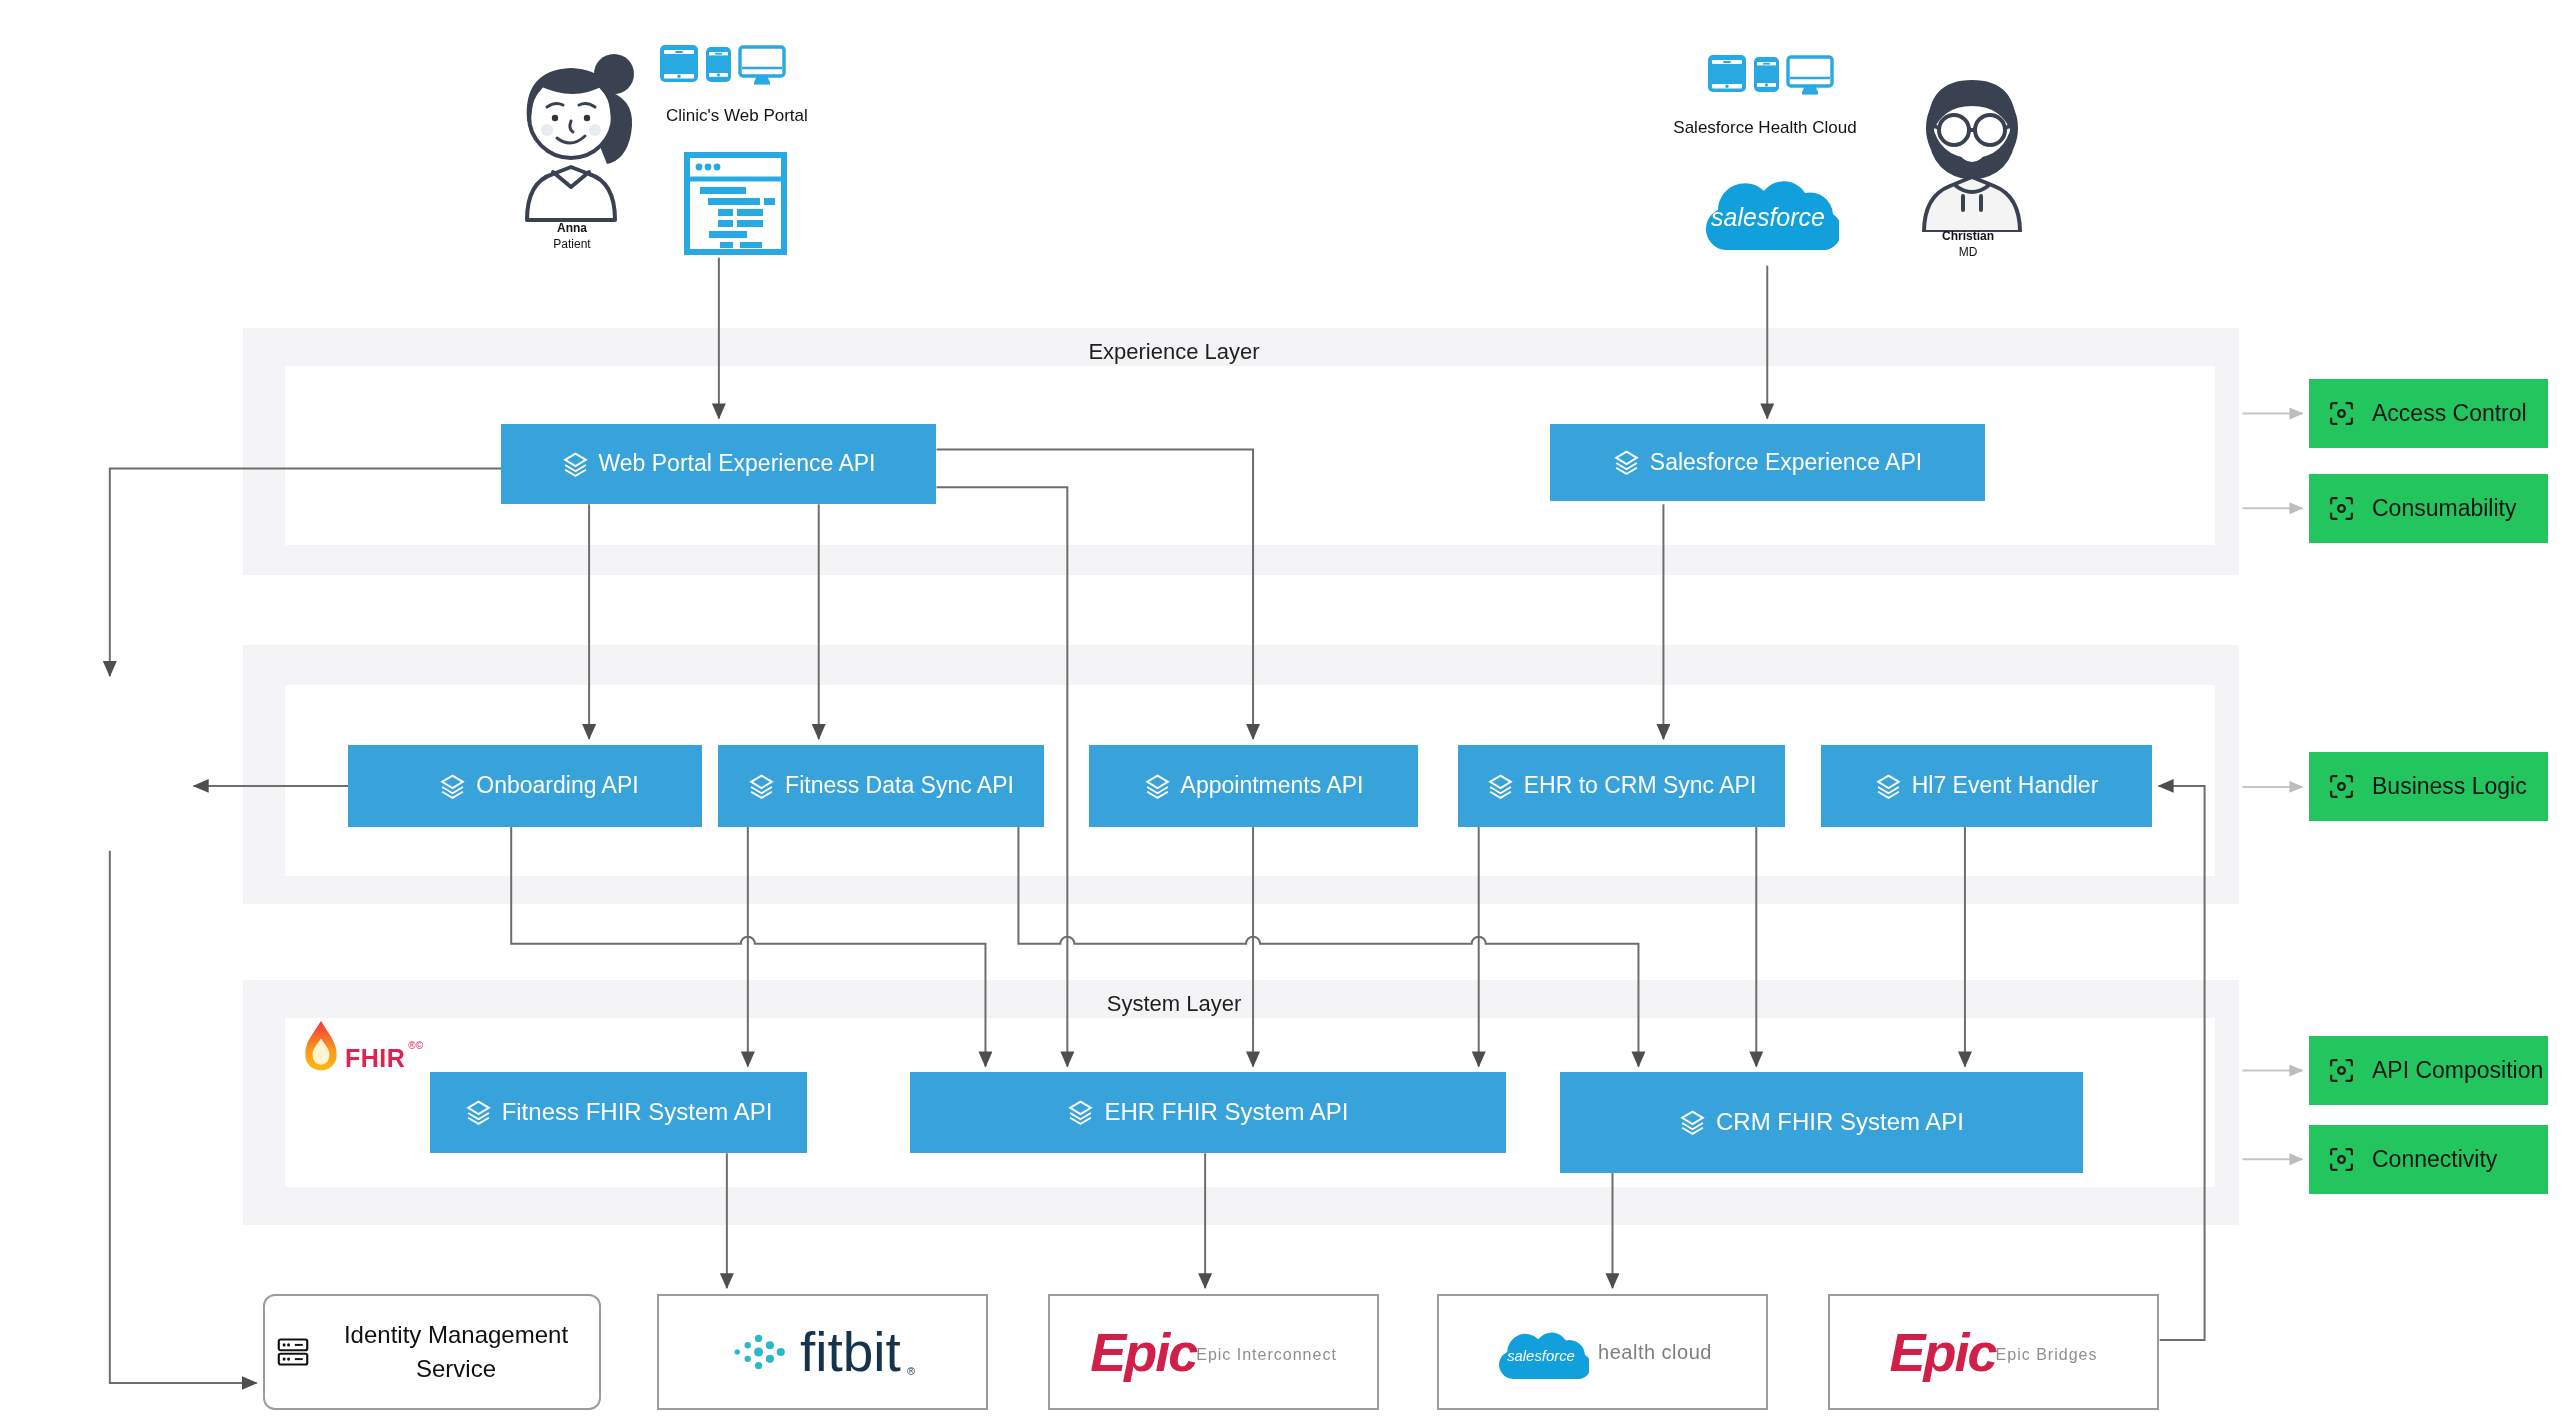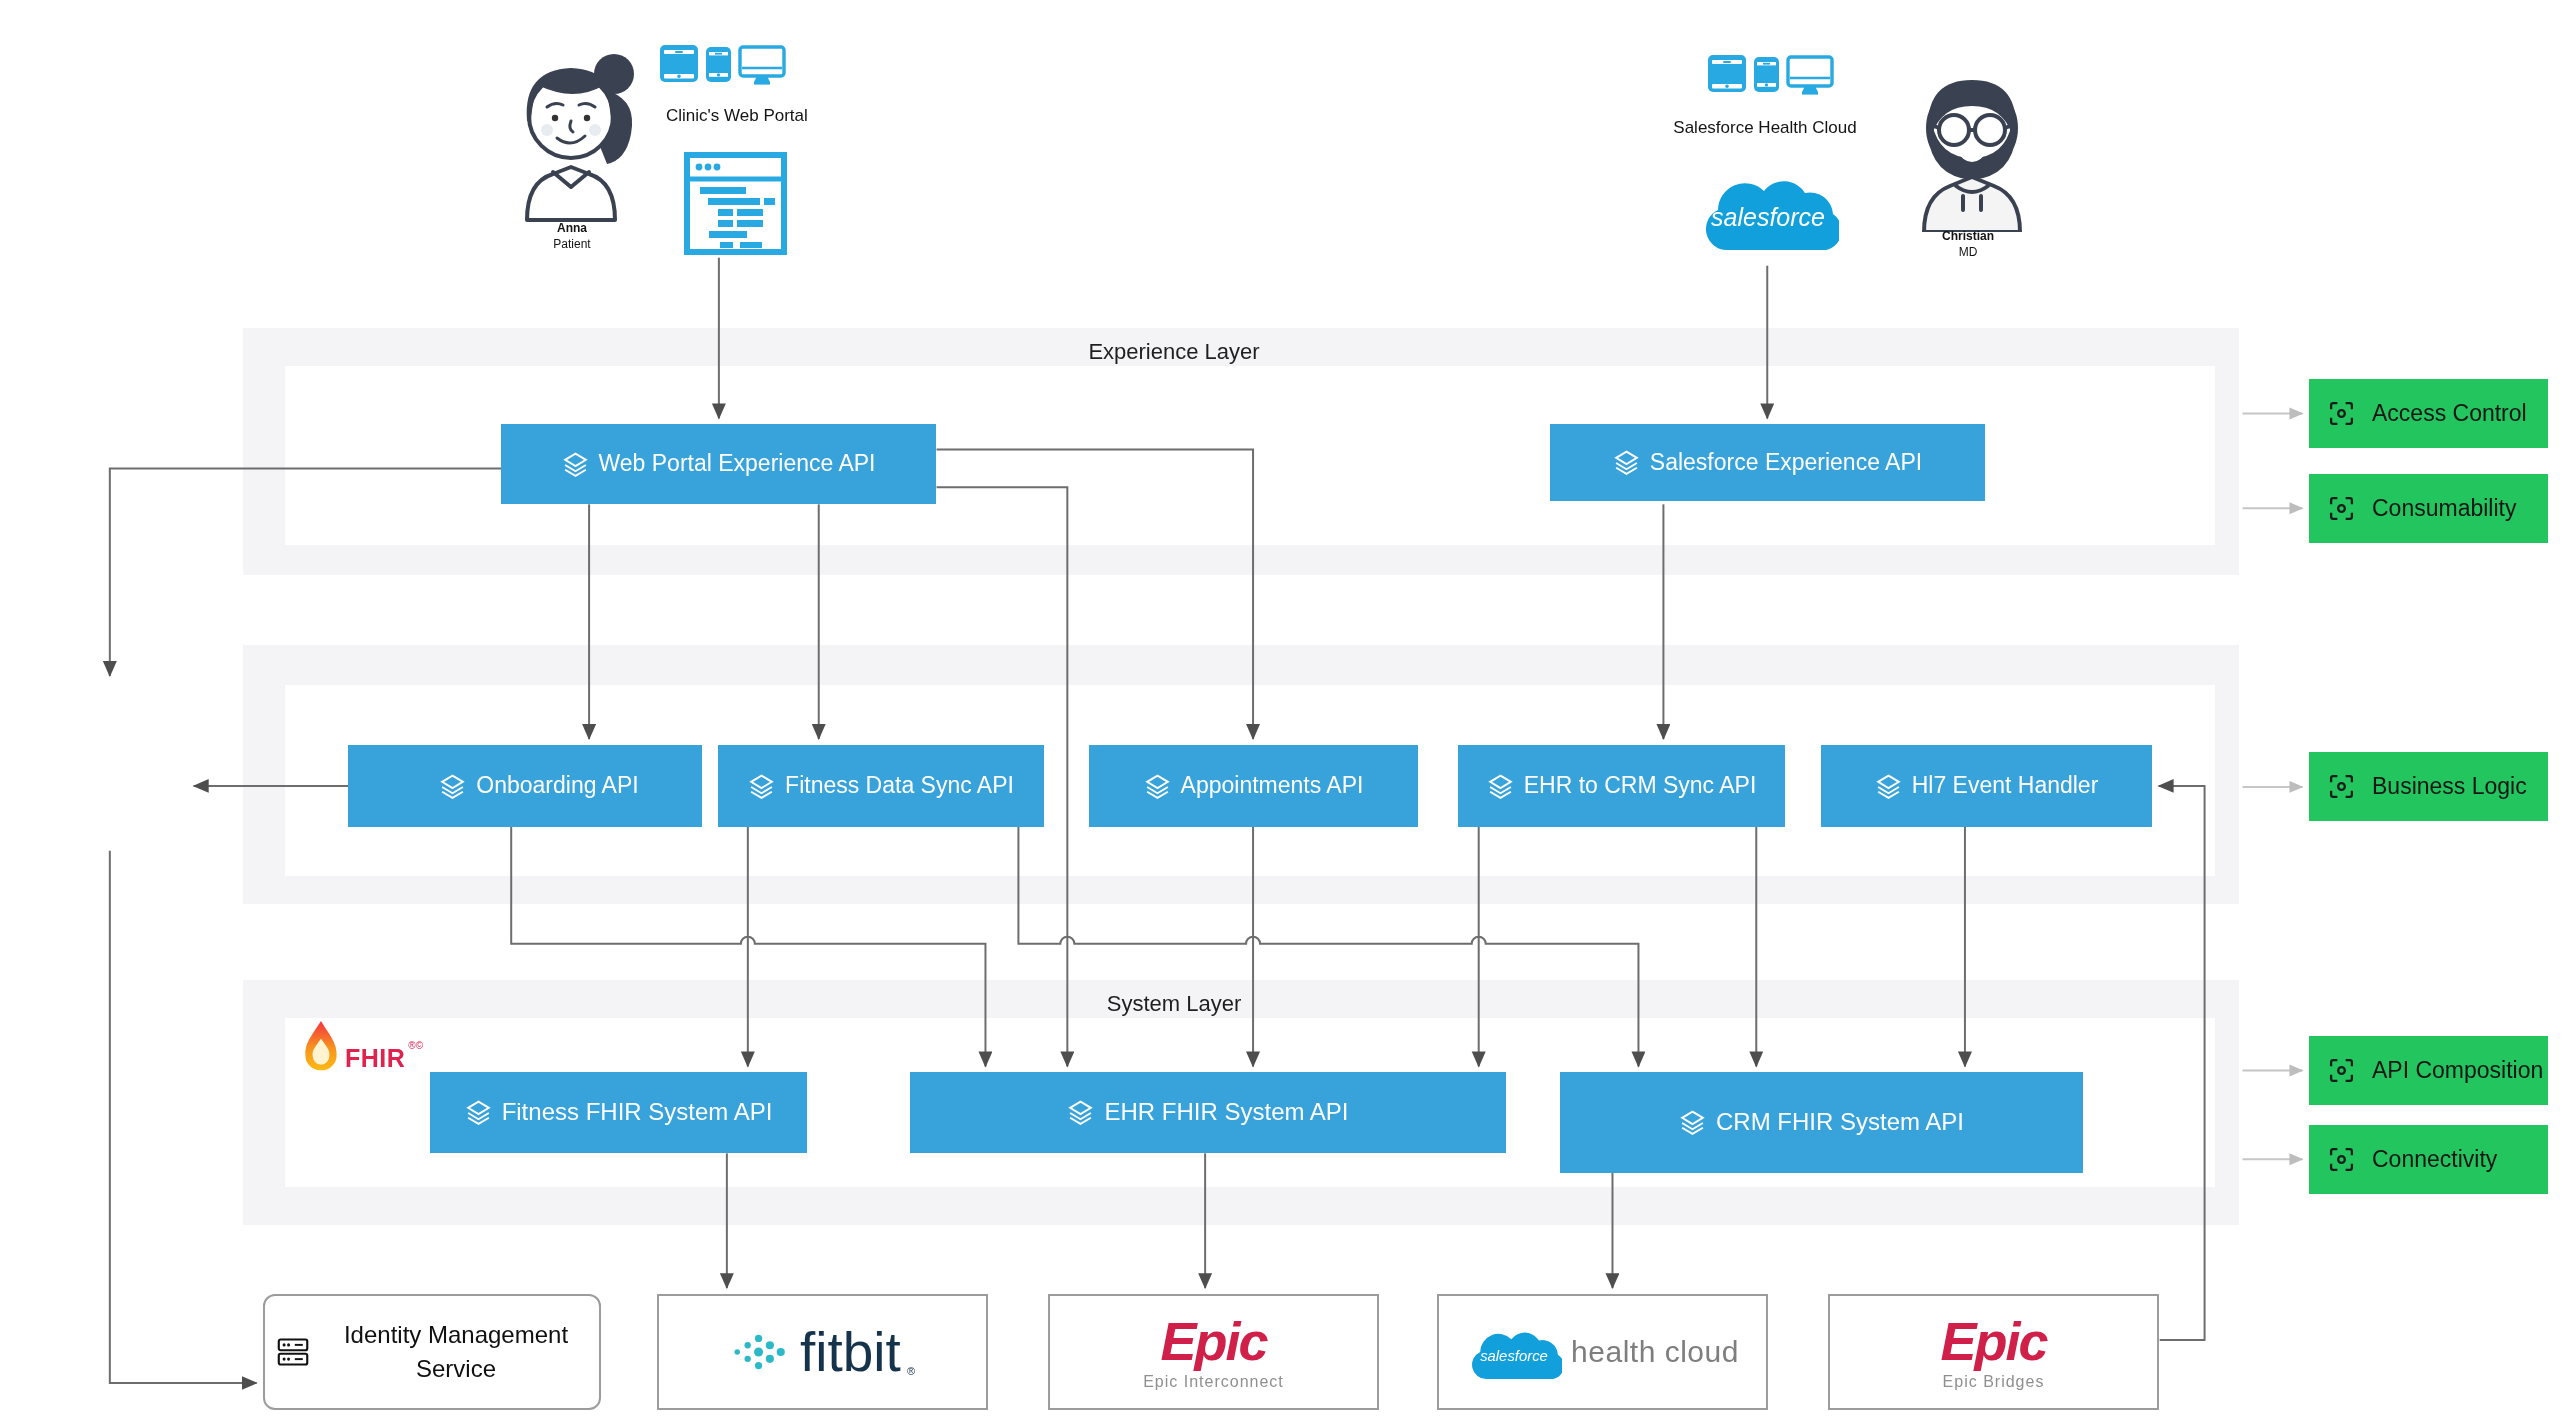"Epic" .stack { flex-direction: column -> none }
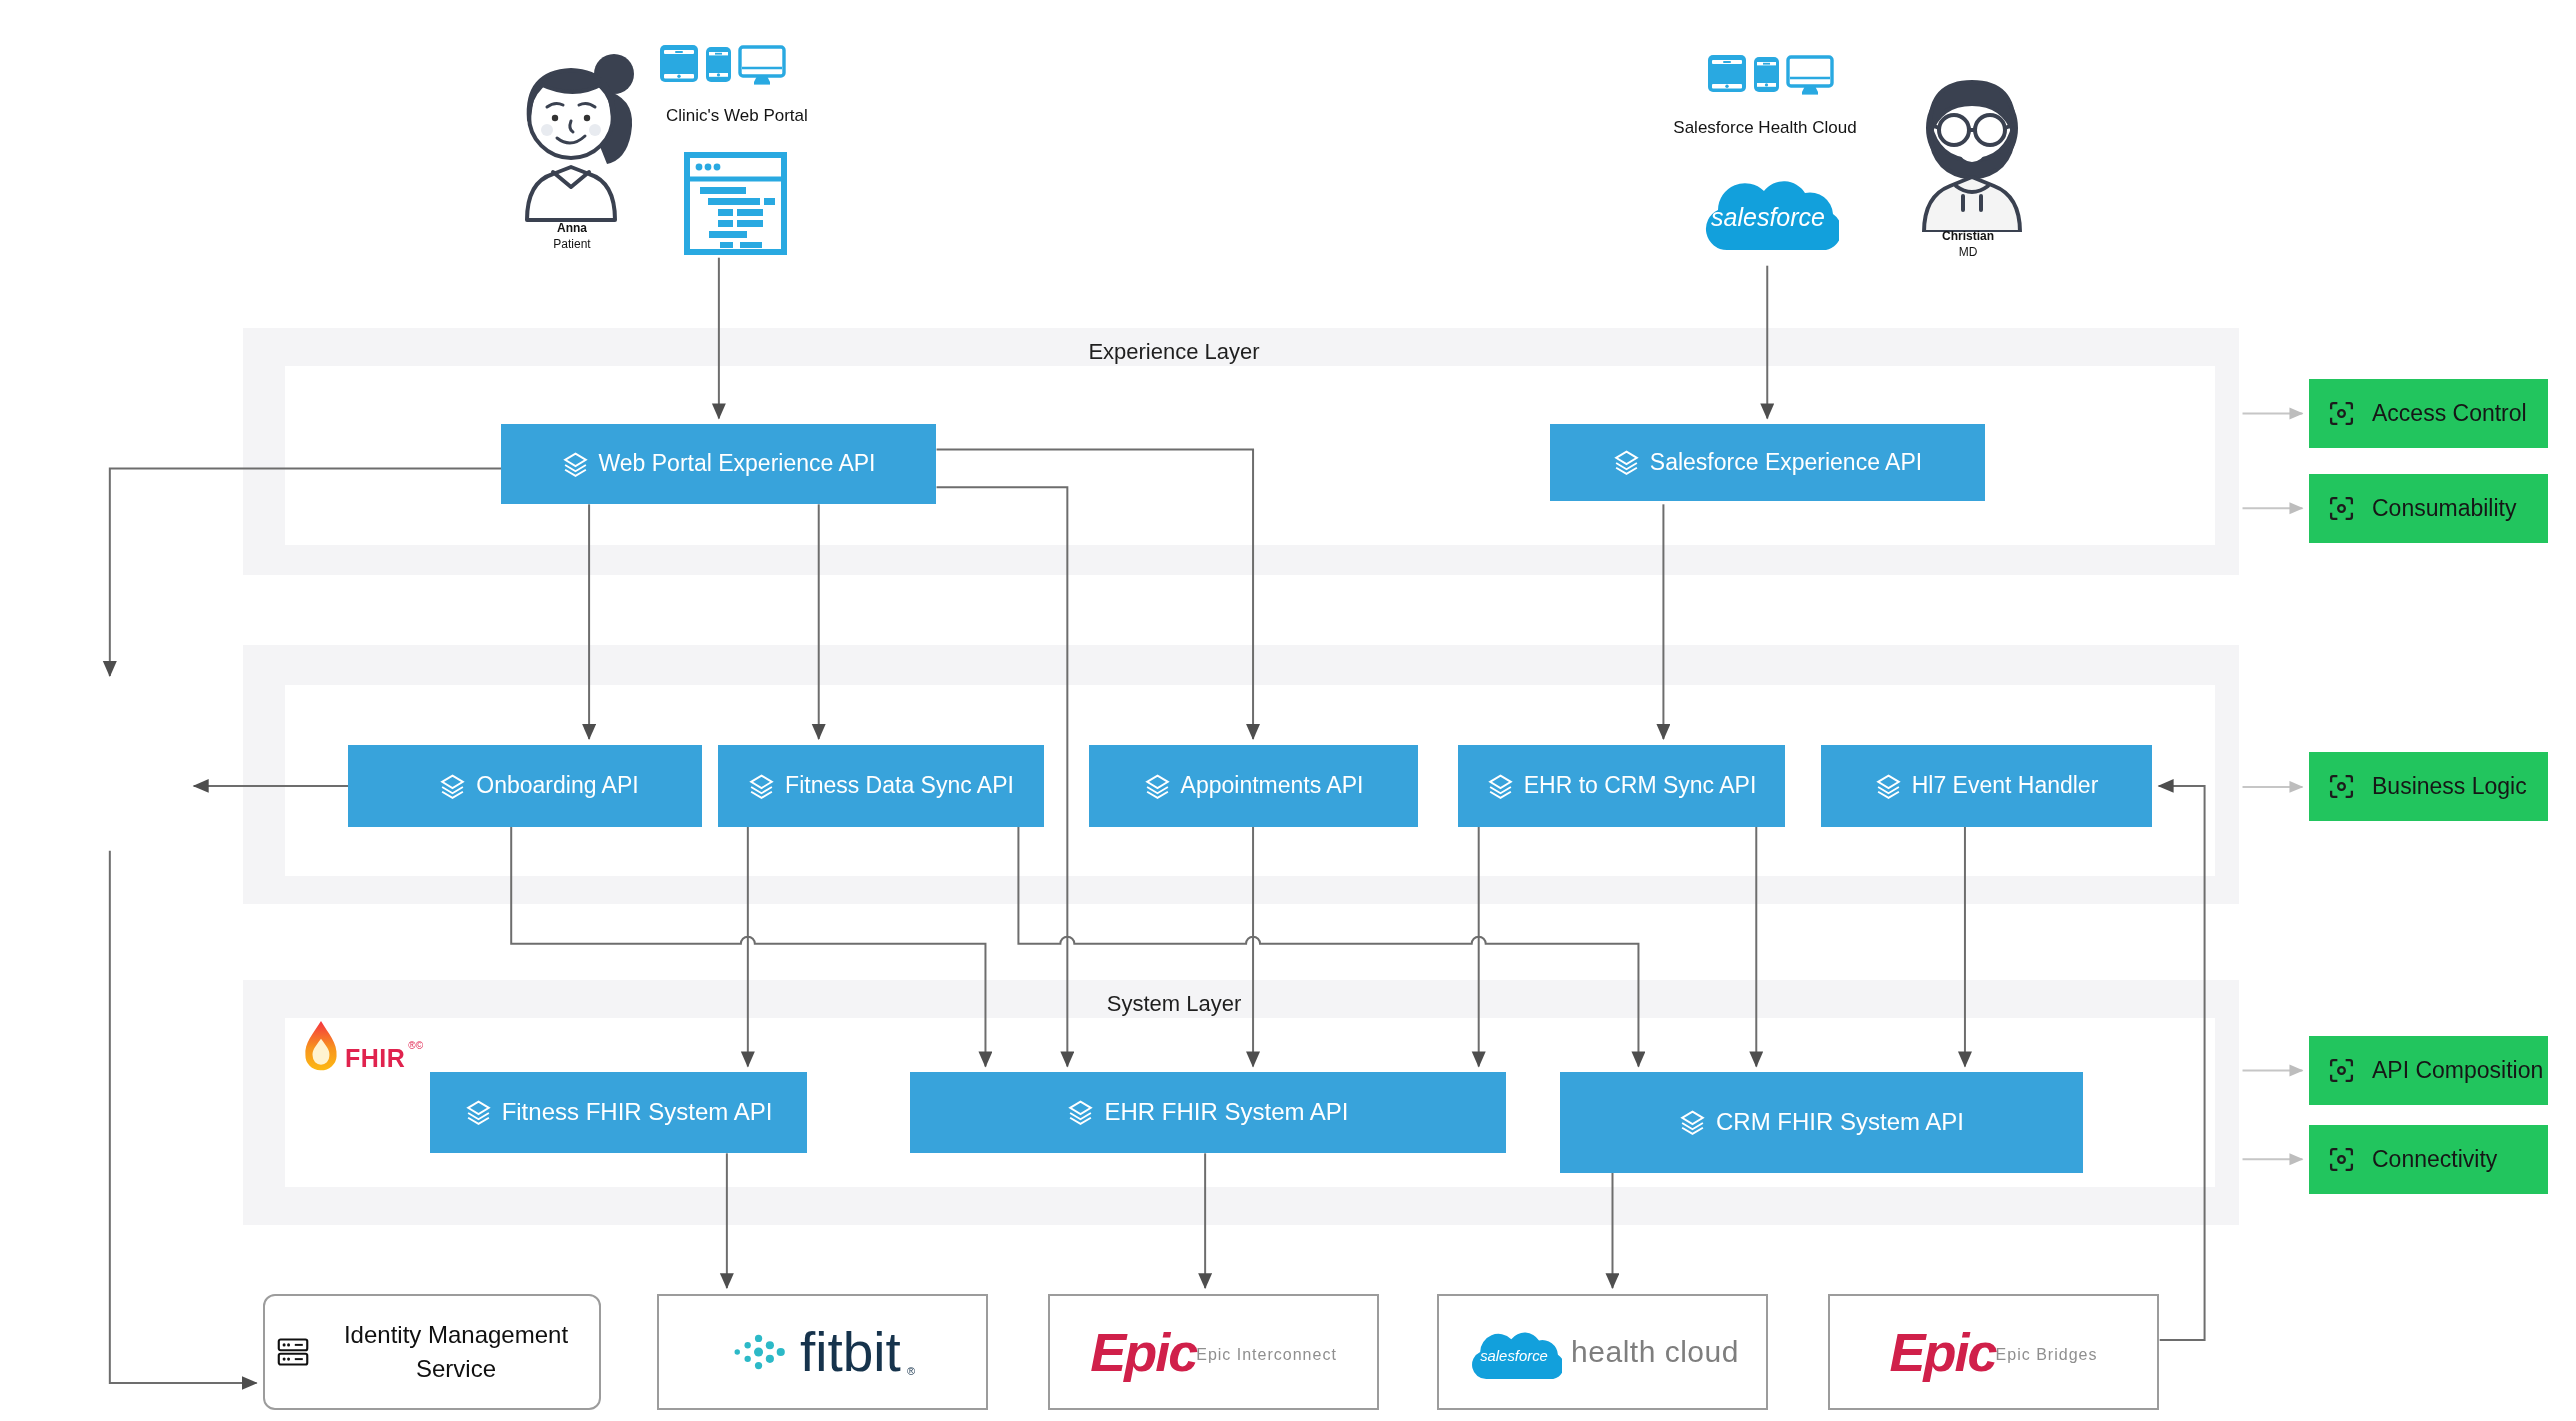"health cloud" .hc-word { font-size: 30px -> 20px }
